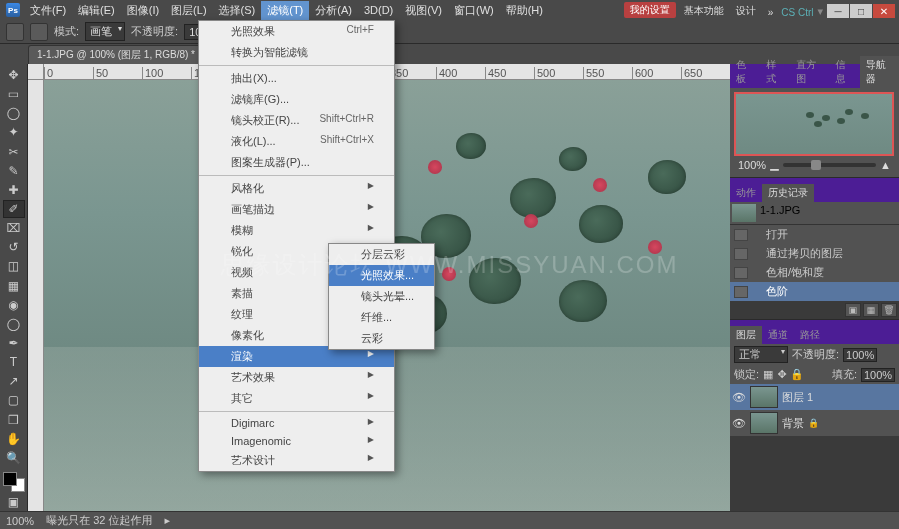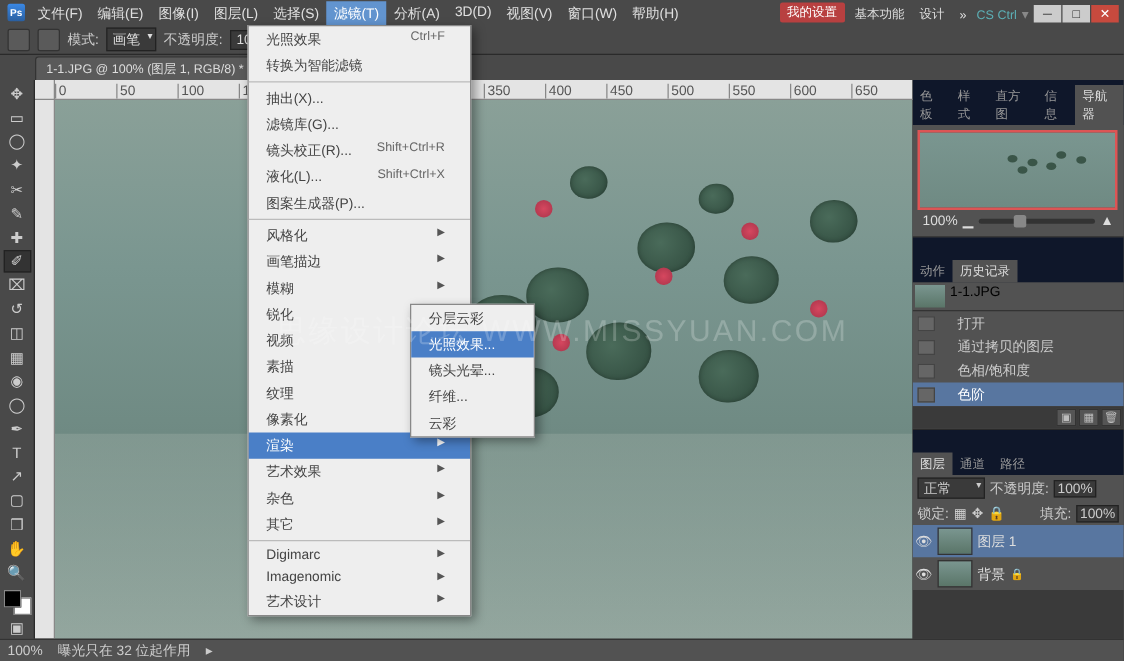"光照效果" .menu .m { padding: 3px 20px 3px 14px -> 3px 20px 3px 32px }
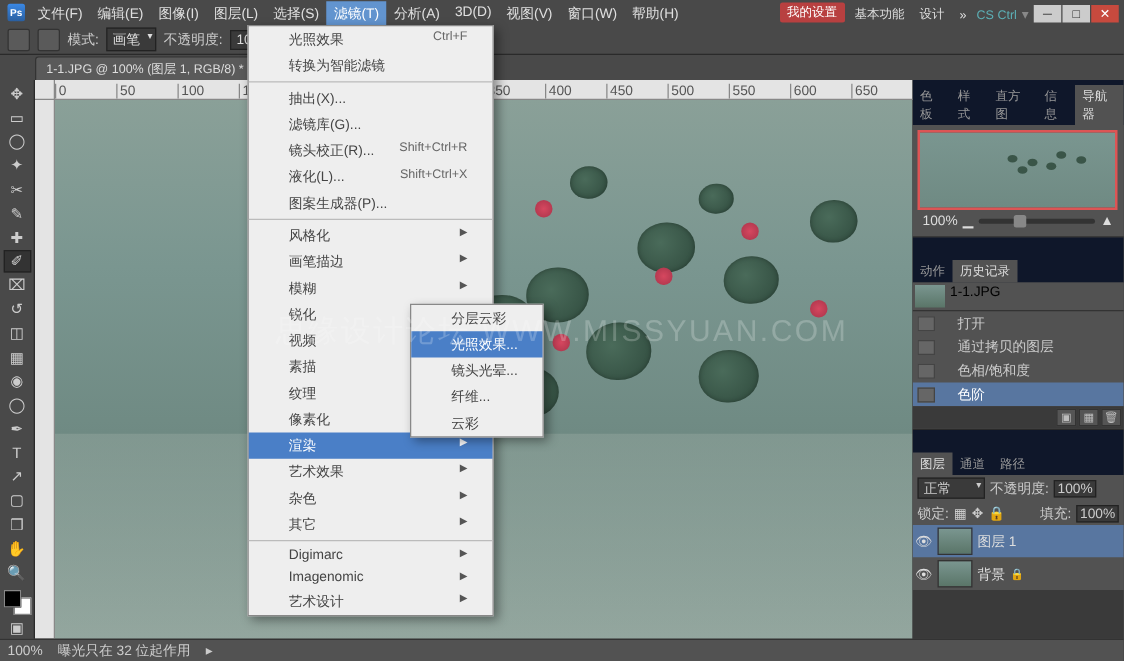"色板" .panel .tabs { background: #0f172a -> #4c1d95; height: 36px -> 24px }
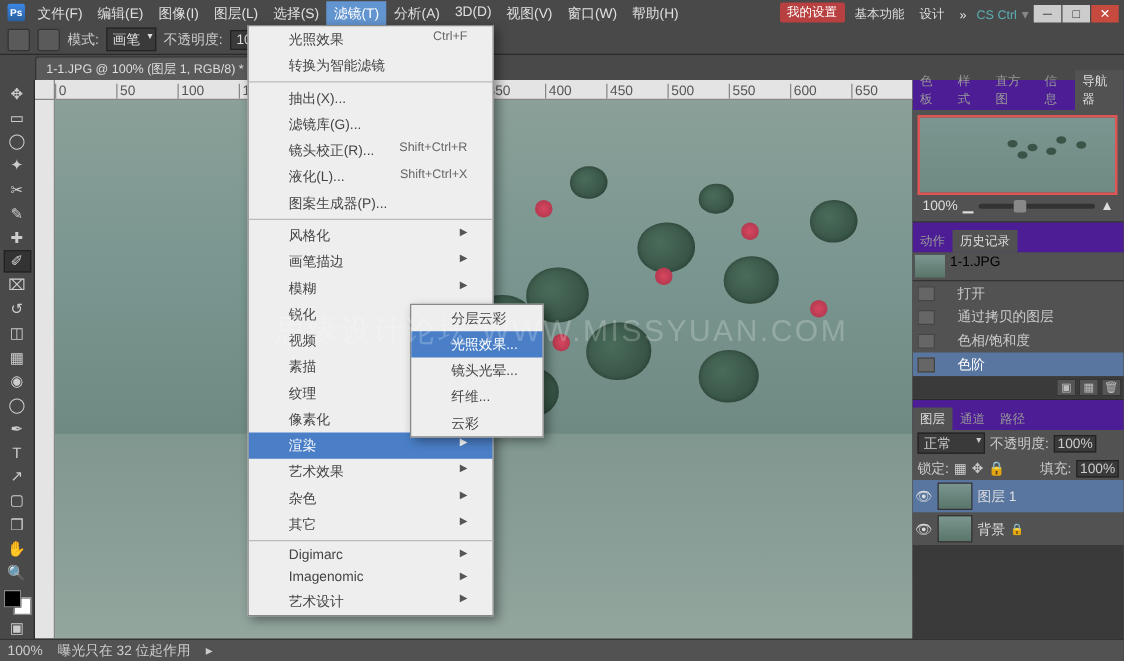"杂色" div.m { html: <div> <span>杂色</span> </div> -> none }
